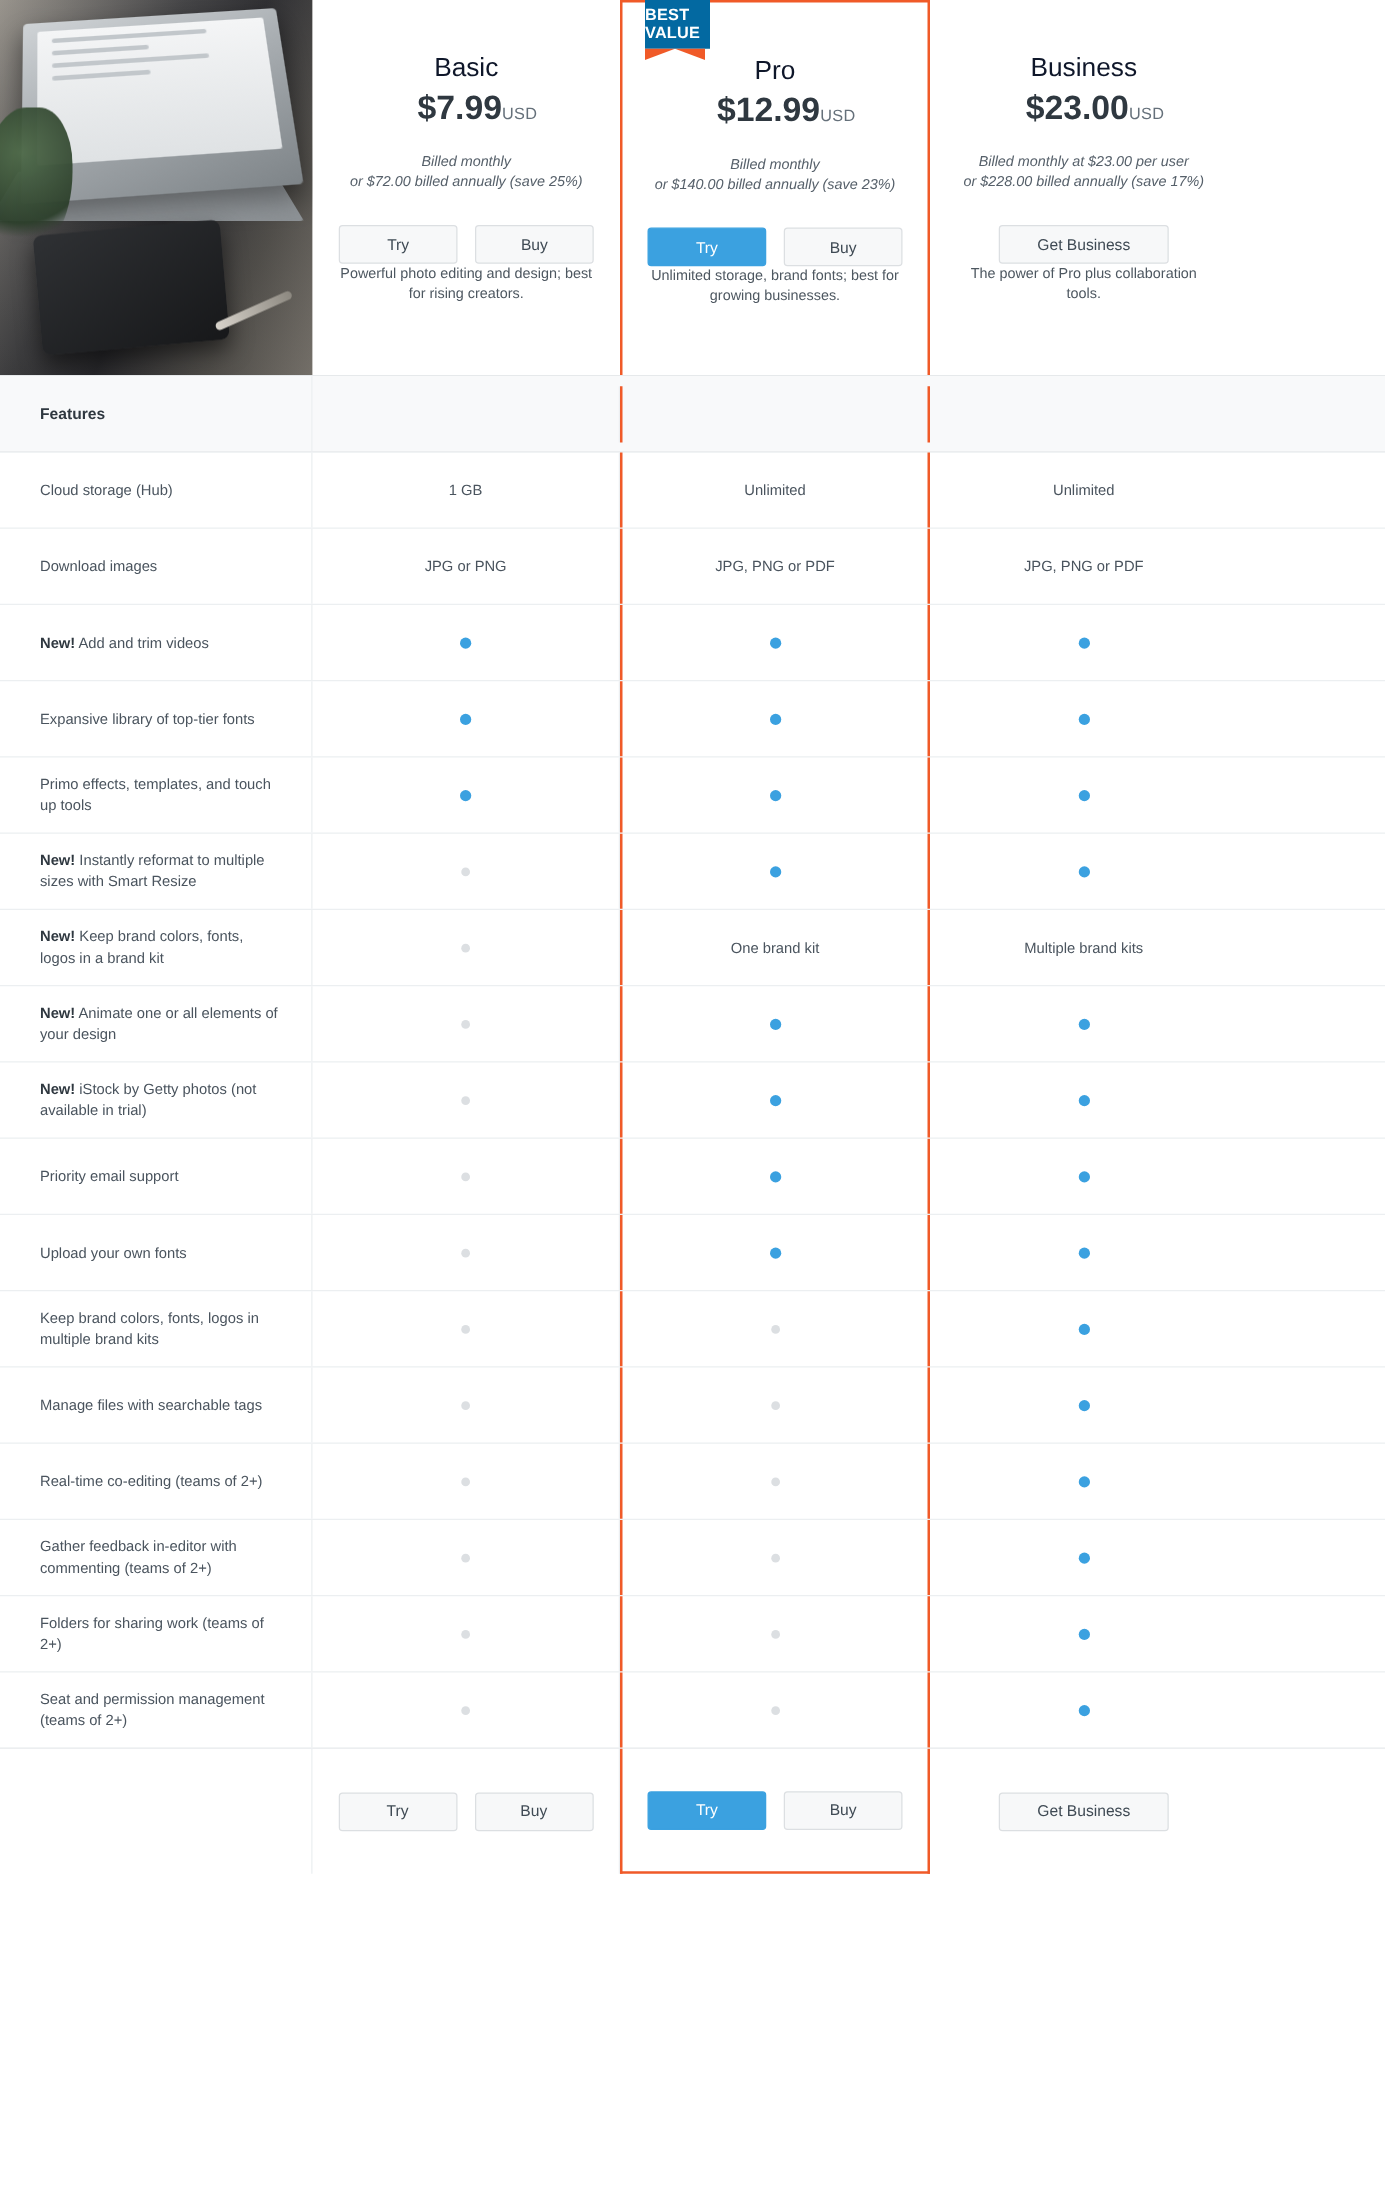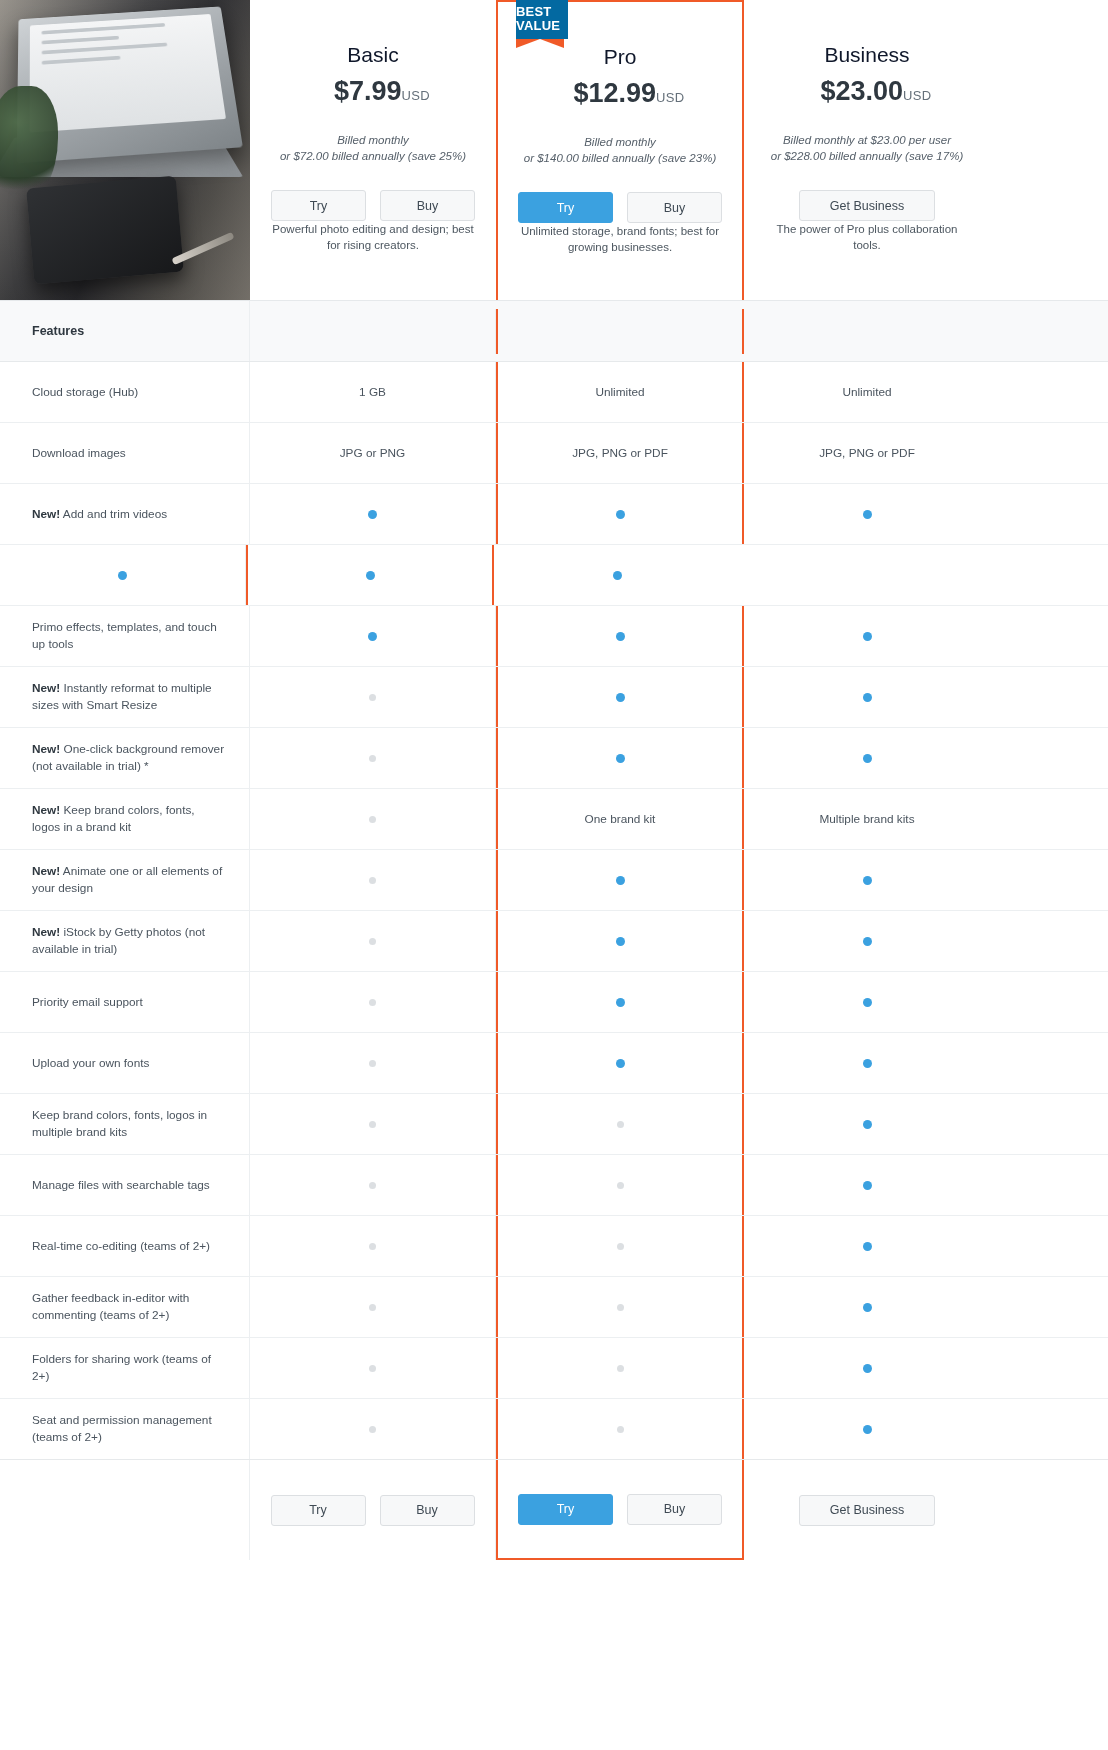"$7.99USD" .plan-price { line-height: 45px -> 34px }
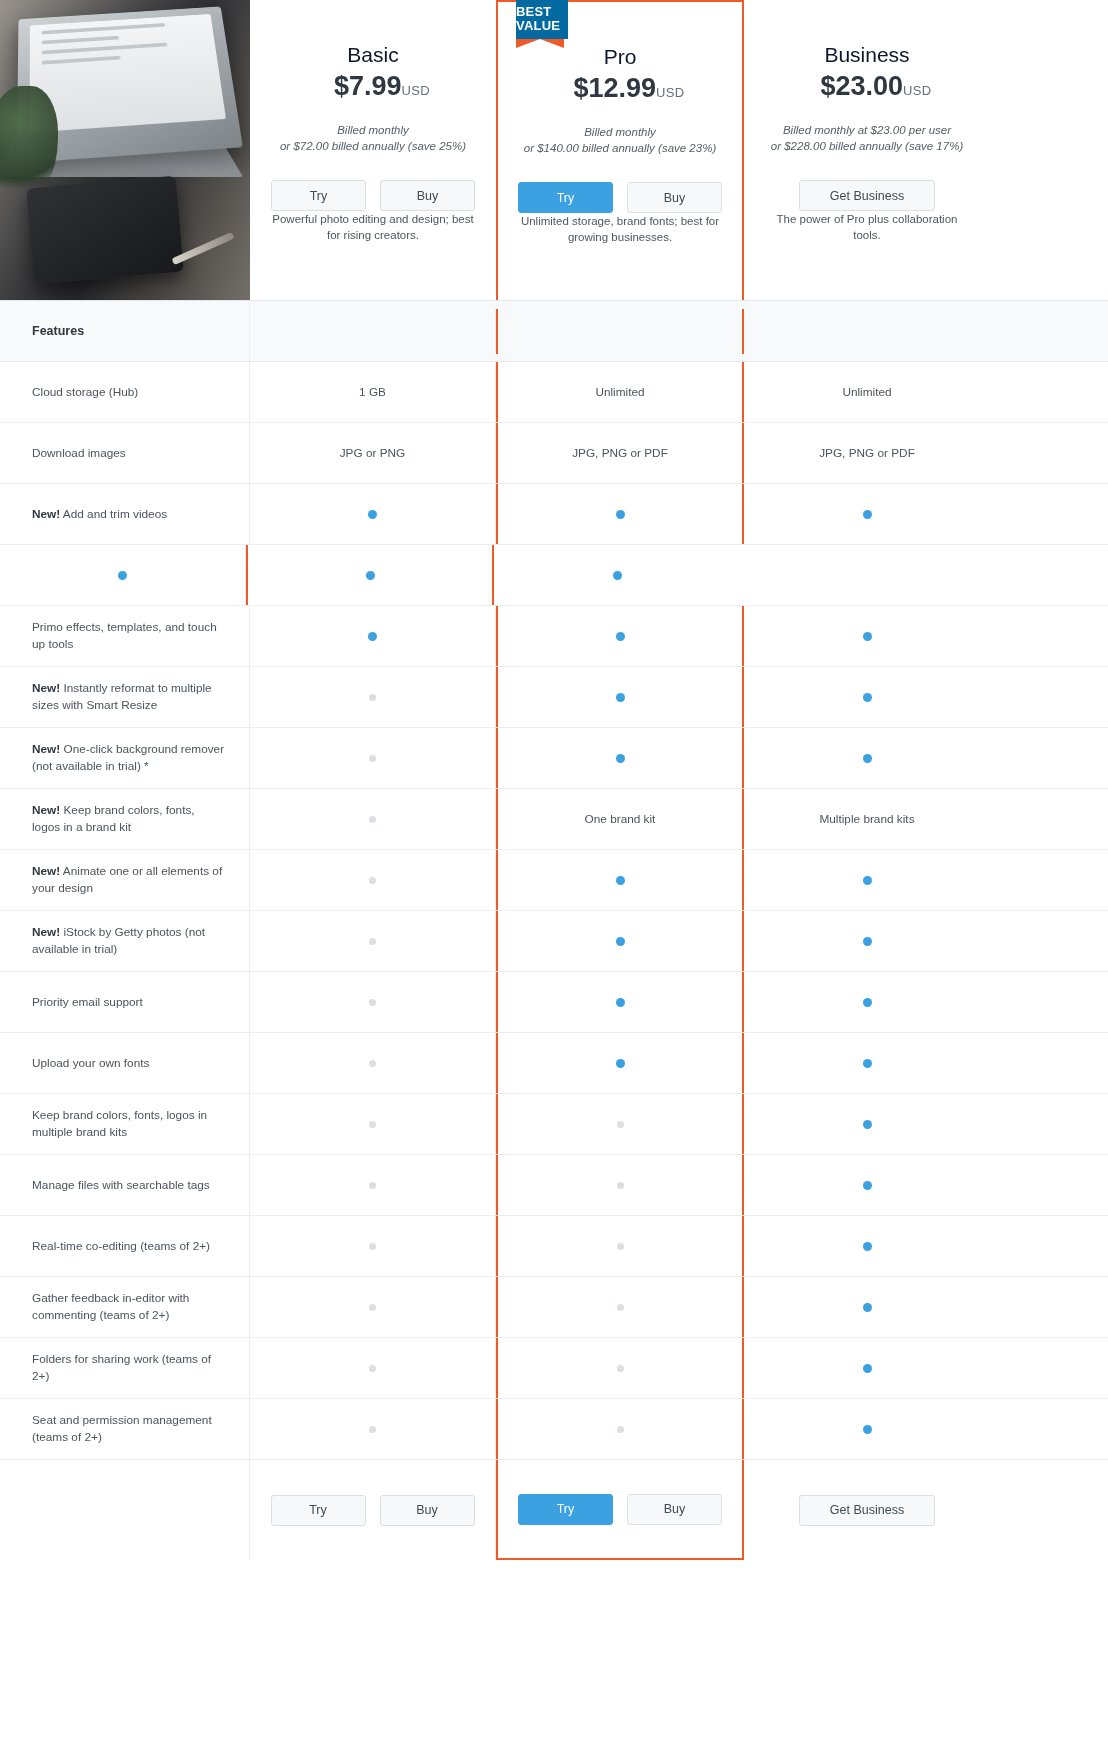"Expansive library of top-tier fonts" div.cell-feature { html: none -> <div> <div><span>Expansive library of top-tier fonts</span></div> </div> }
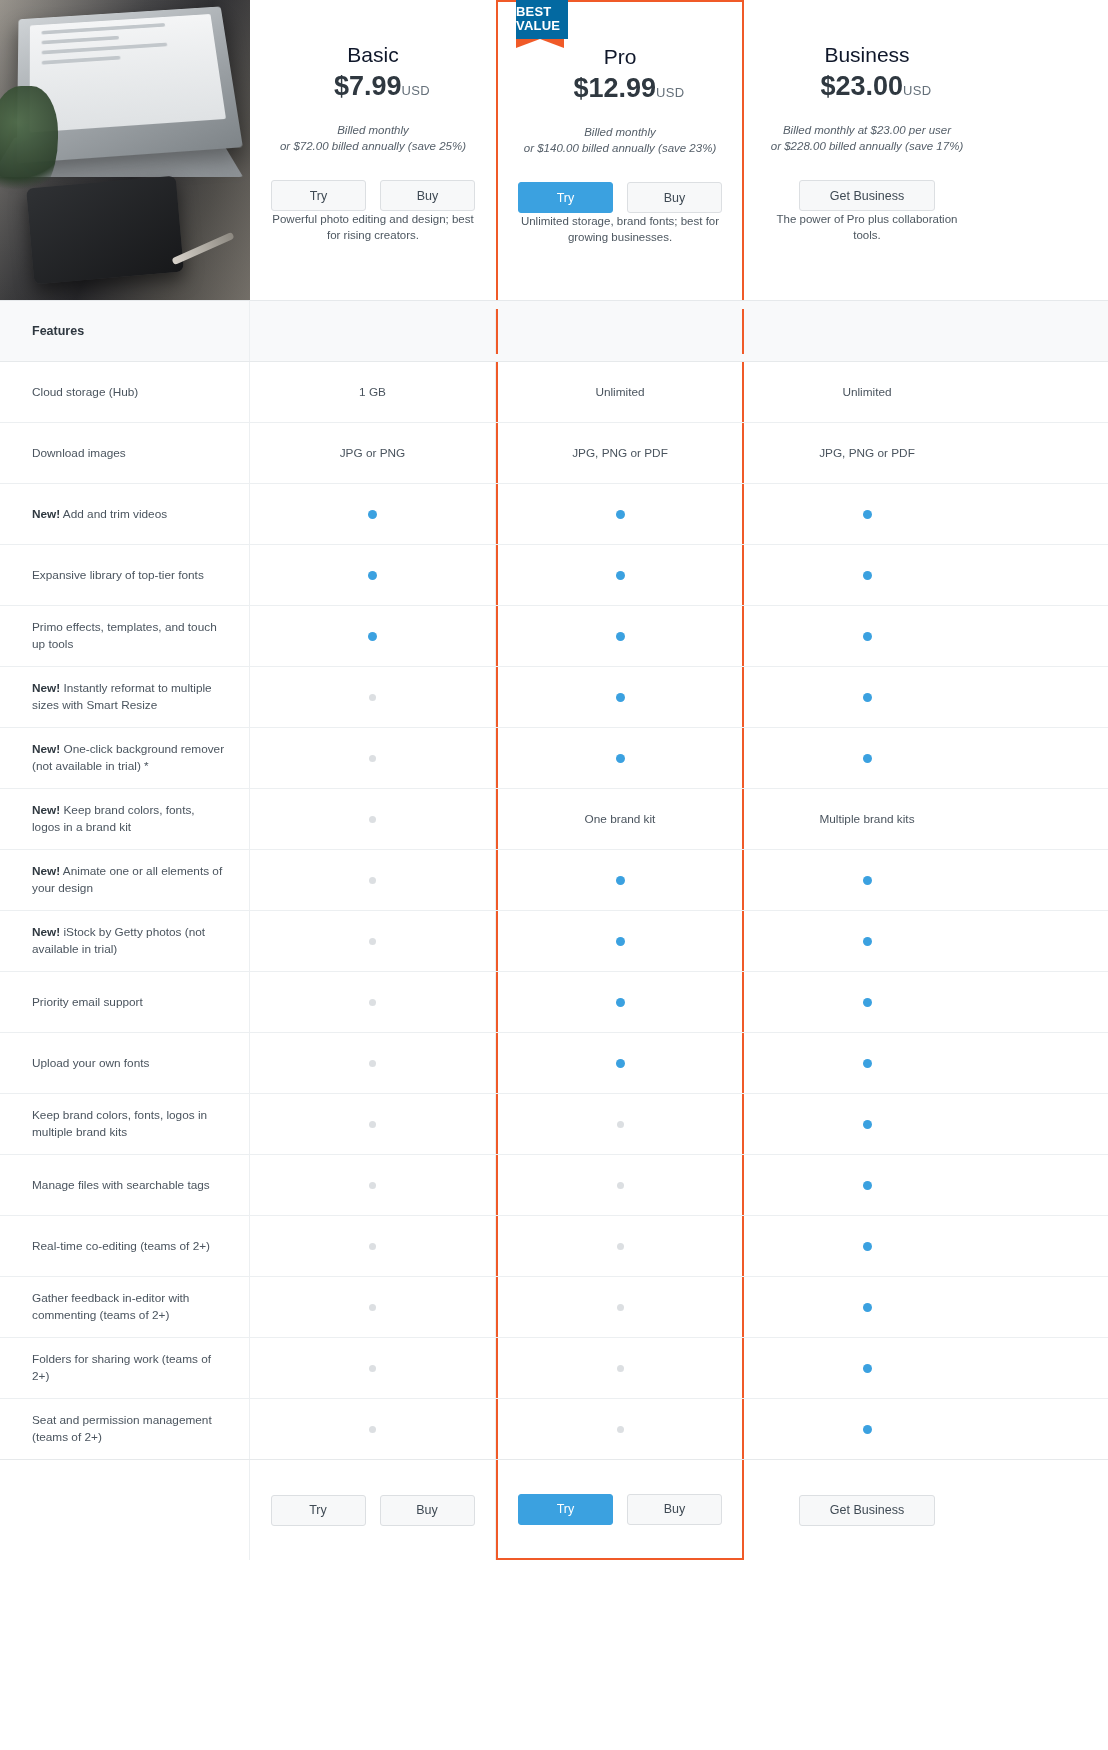"New! One-click background remover (not" div.row { html: <div> <div> <div><span>New!</span> <span>One-click background remover (not available in trial) *</span></div> </div> <div> <span></span> </div> <div> <span></span> </div> <div> <span></span> </div> </div> -> none }
